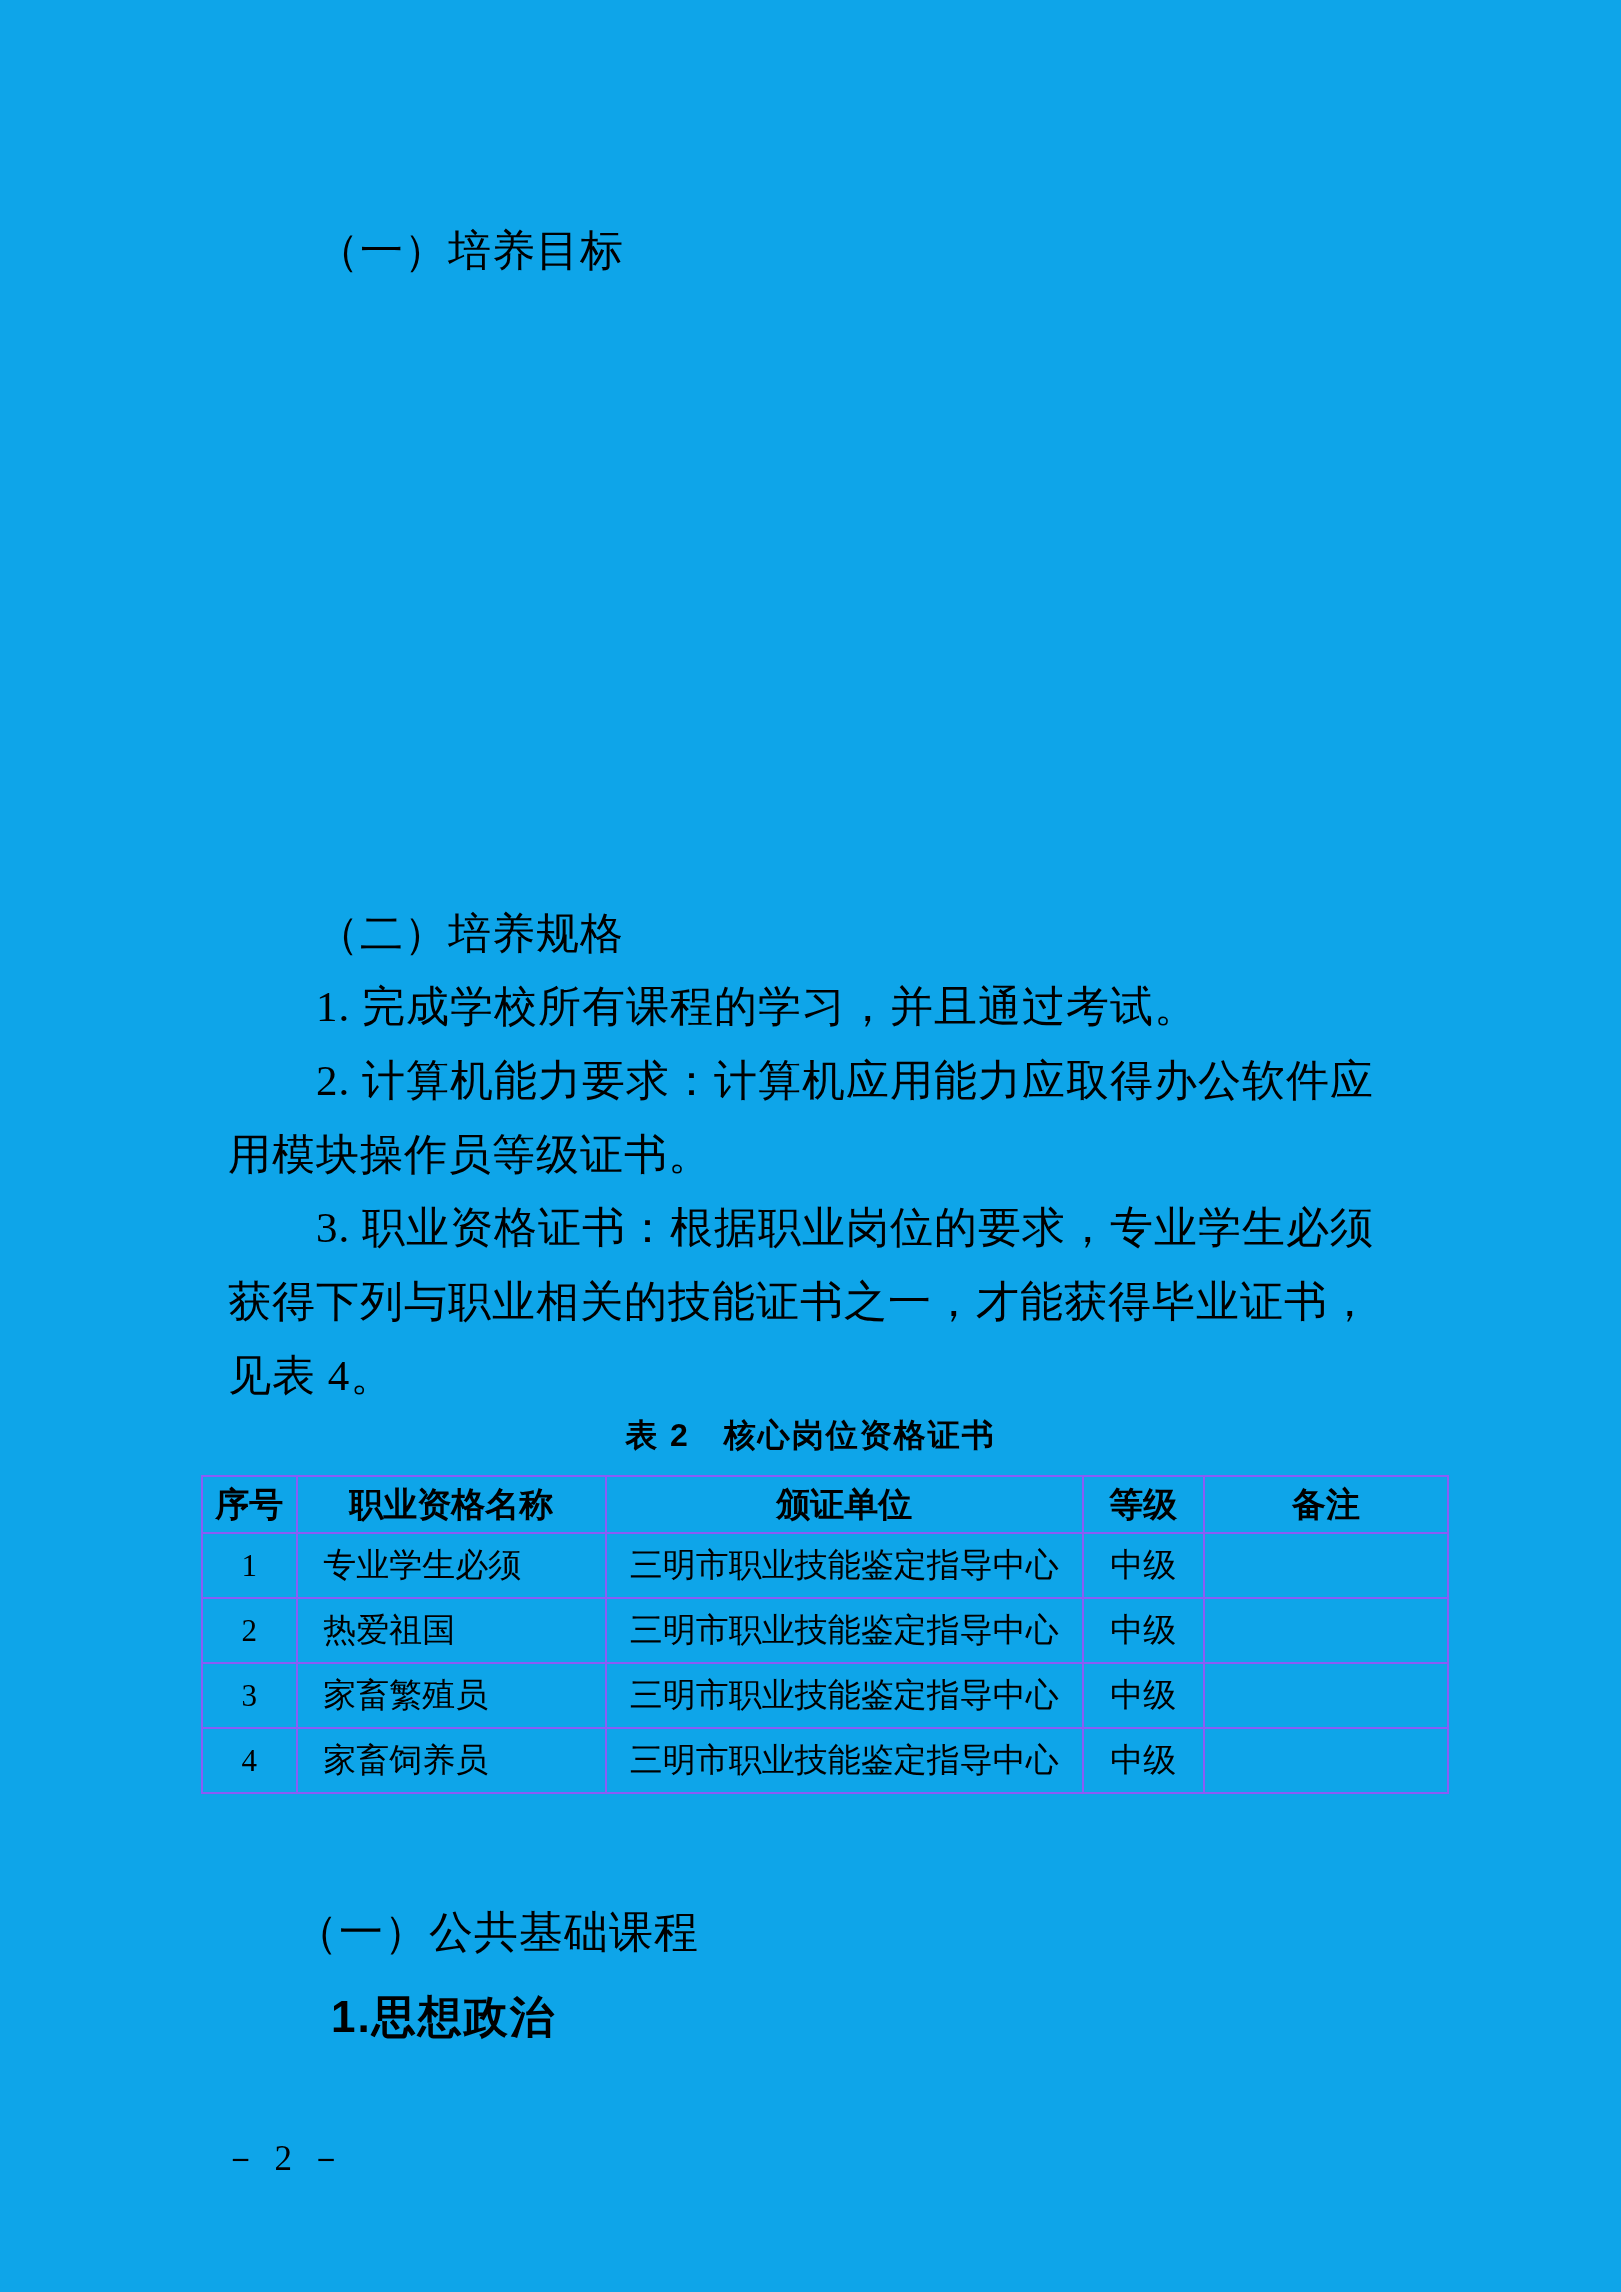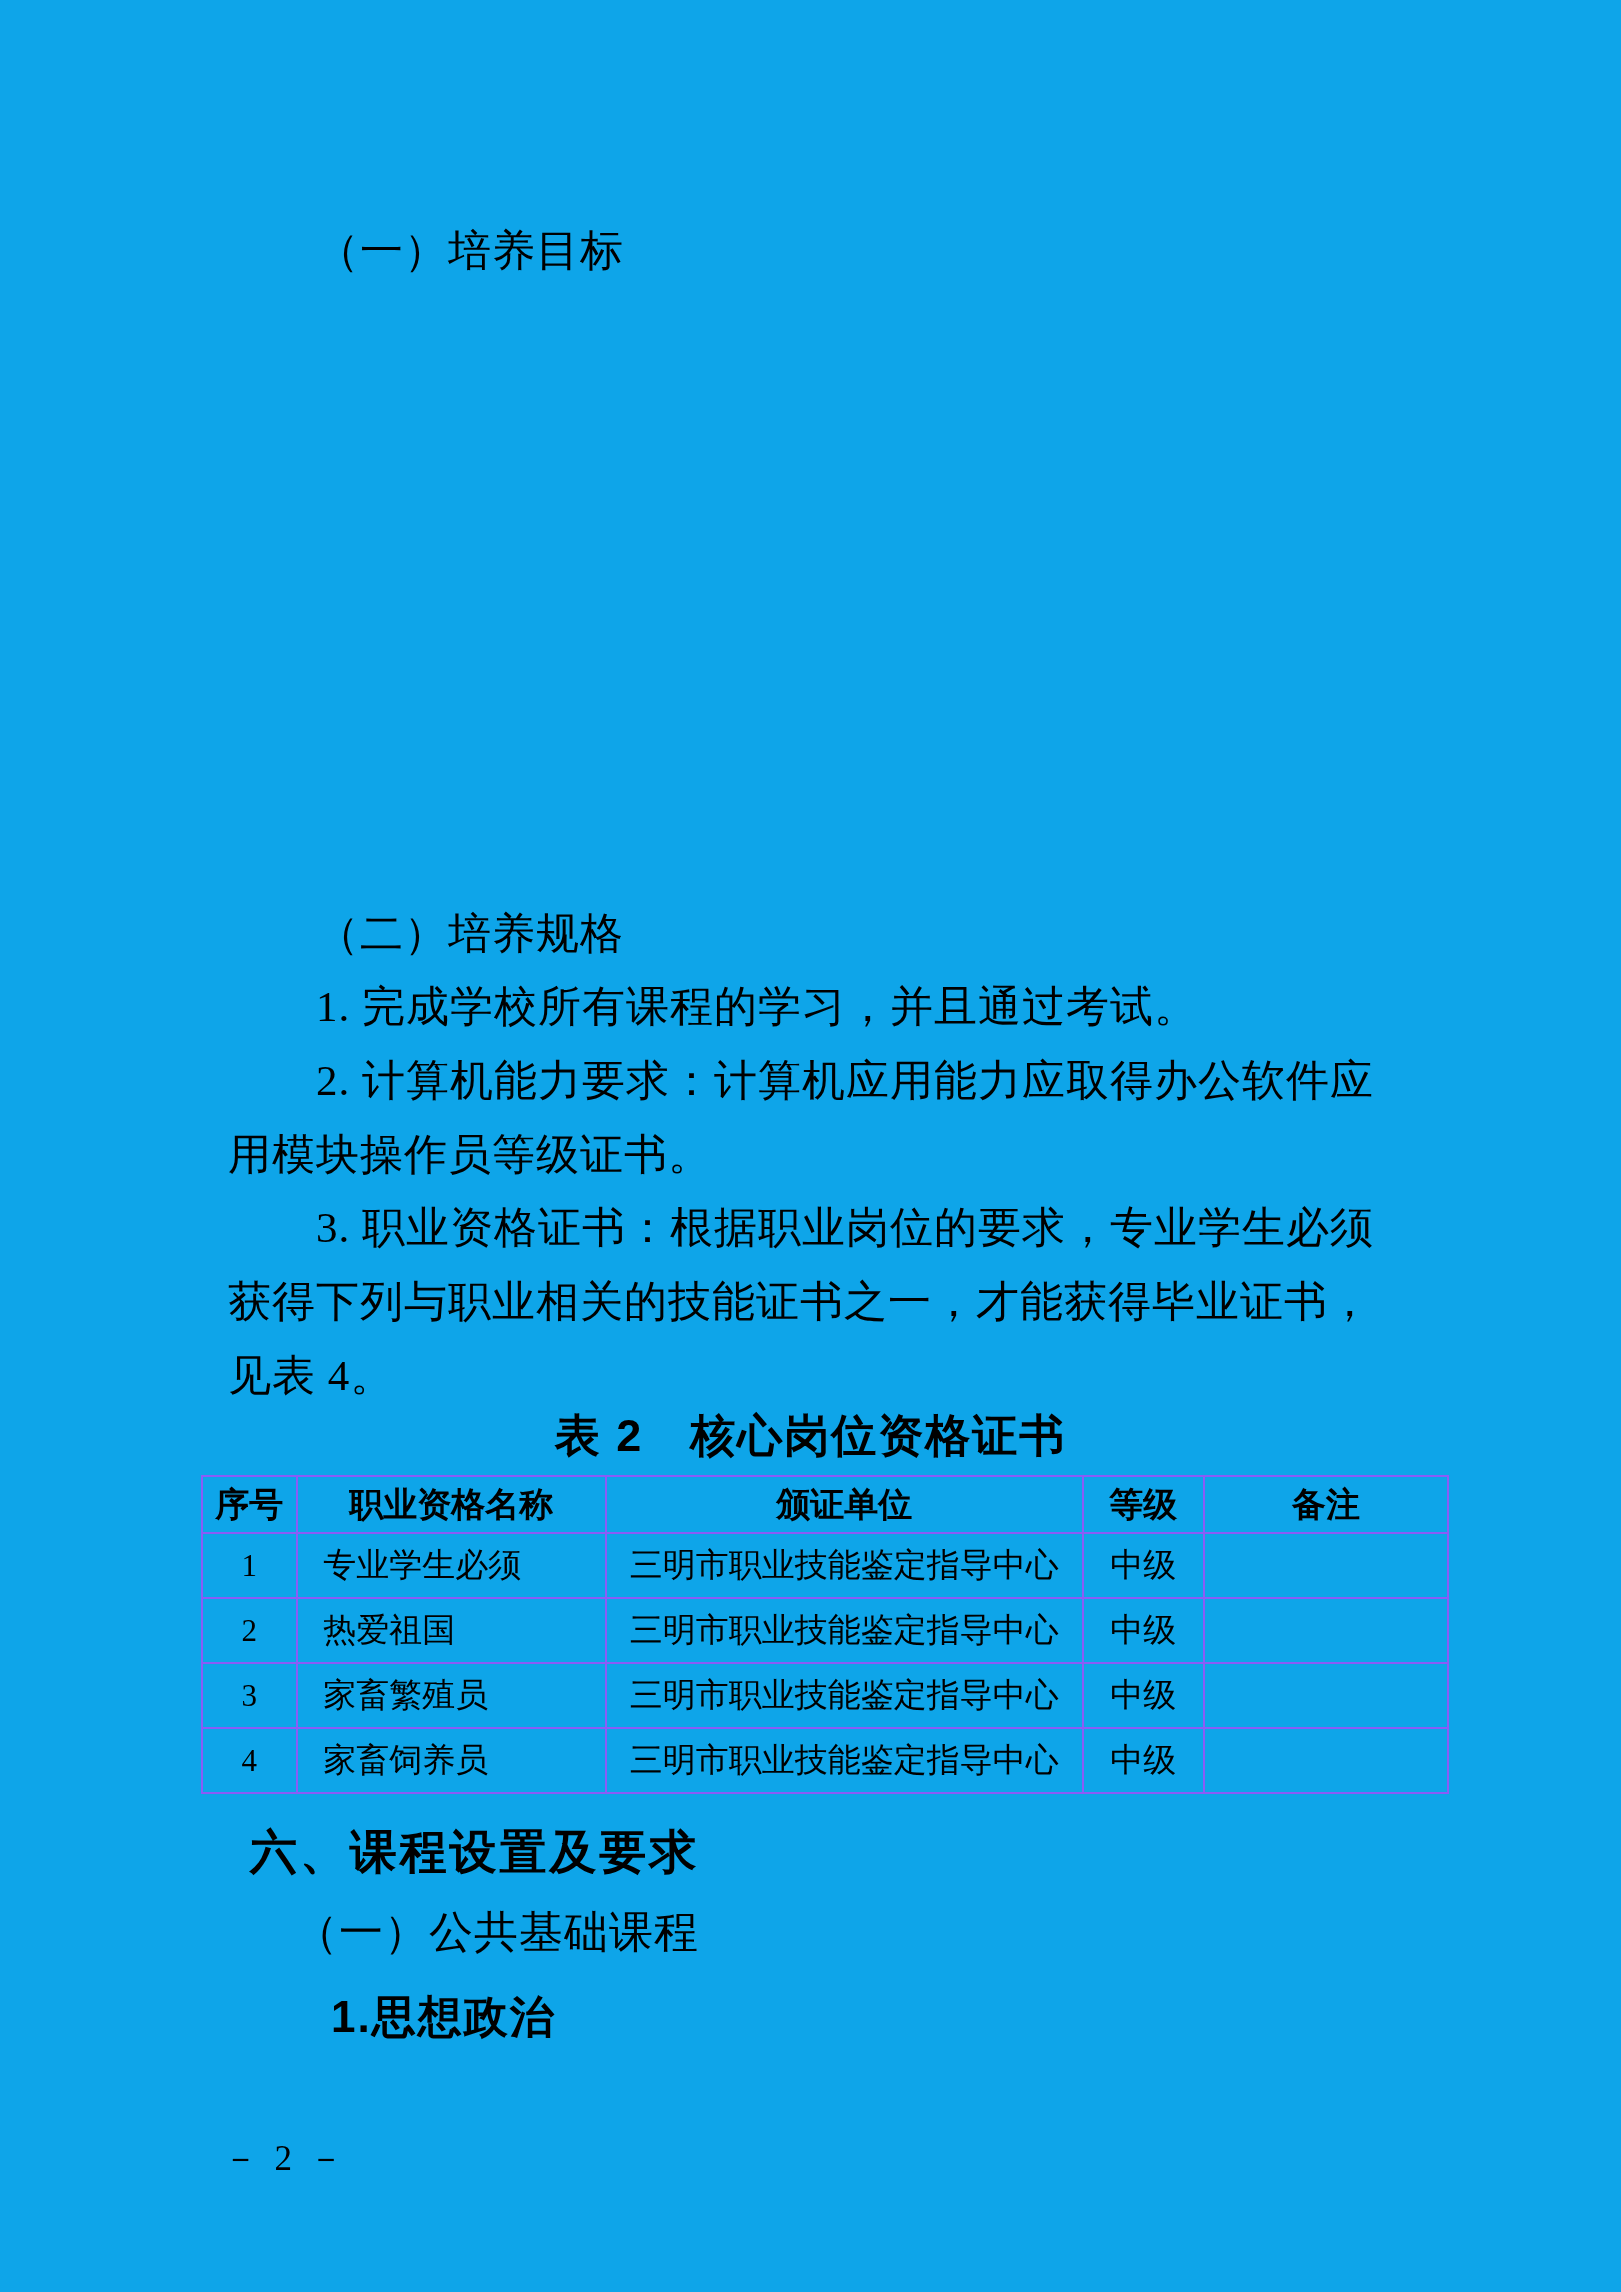"表 2 核心岗位资格证书" .table-title { font-size: 45px -> 32px }
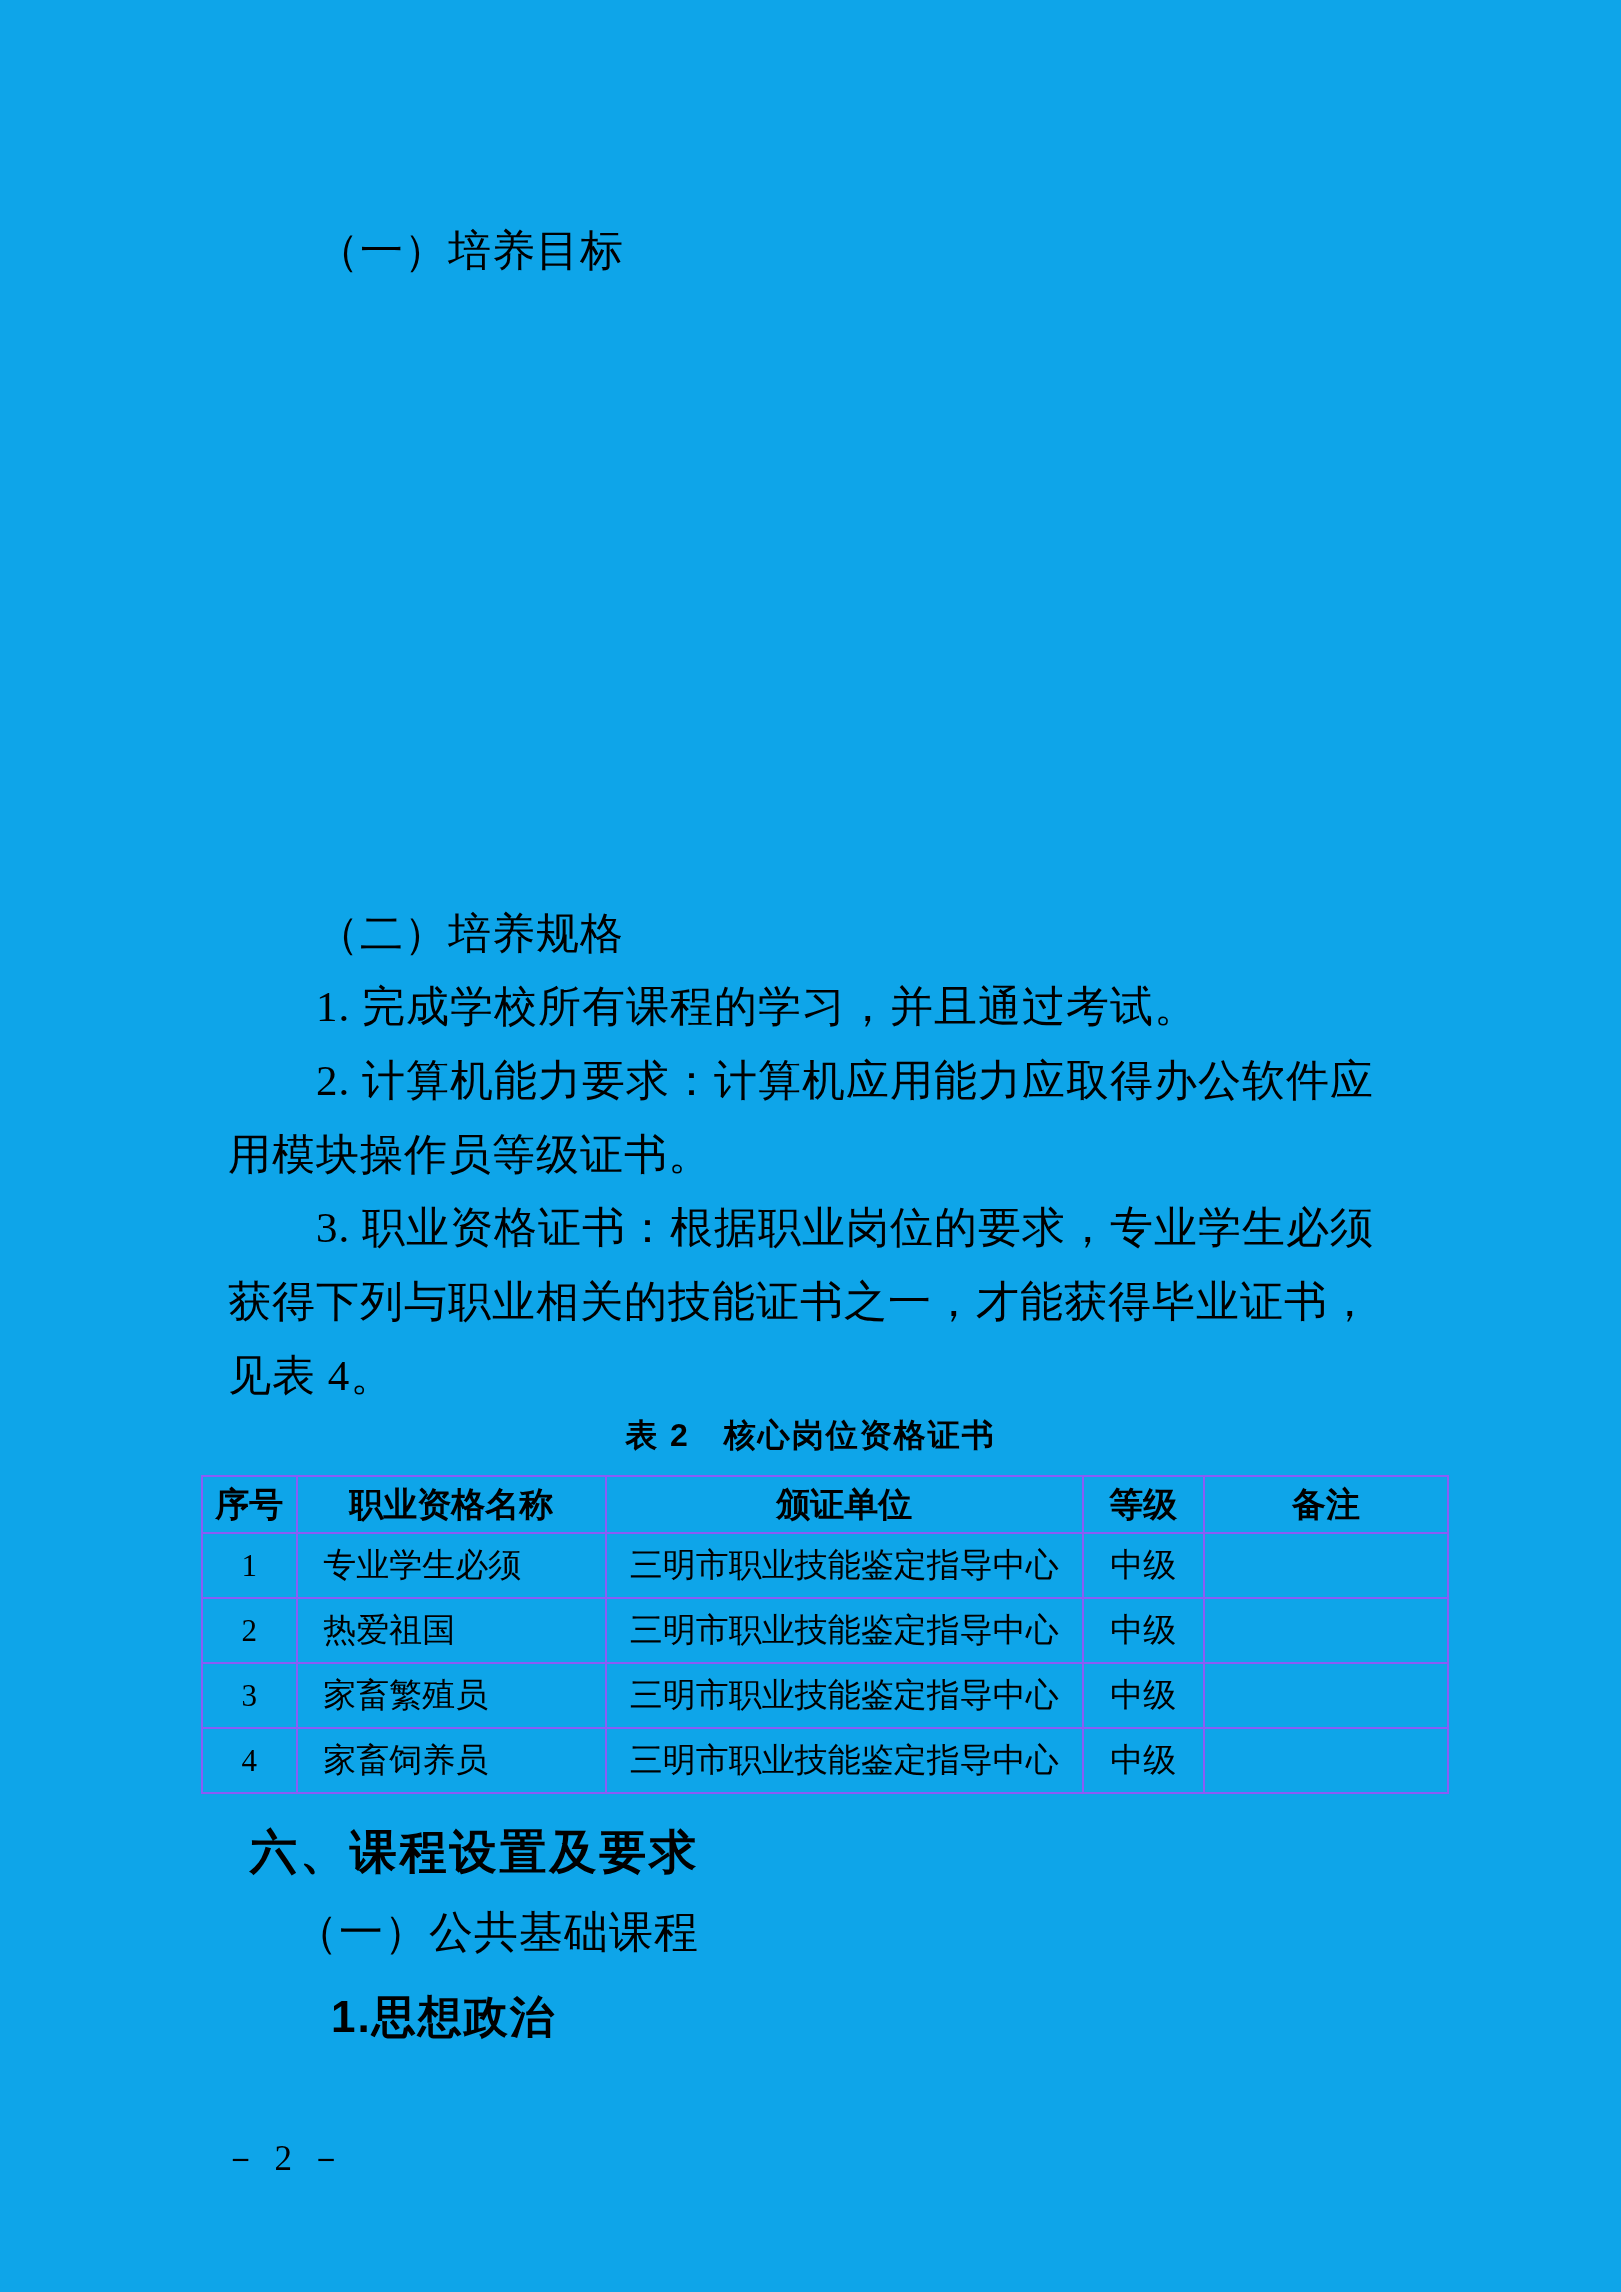"六、课程设置及要求" div.abs { html: <div>六、课程设置及要求</div> -> none }
